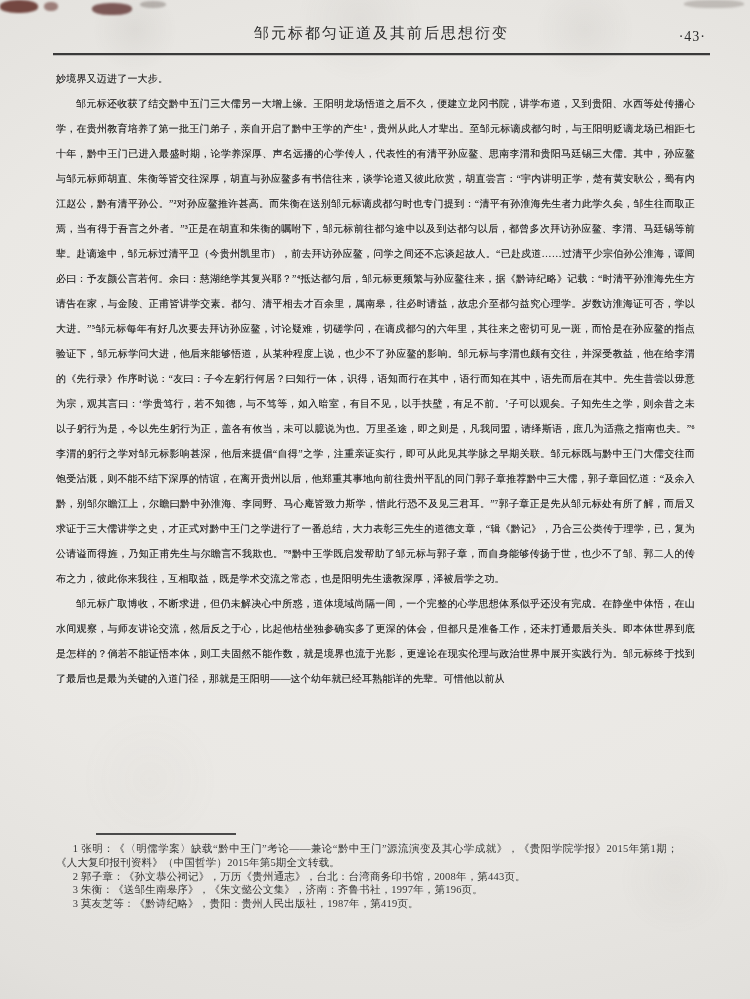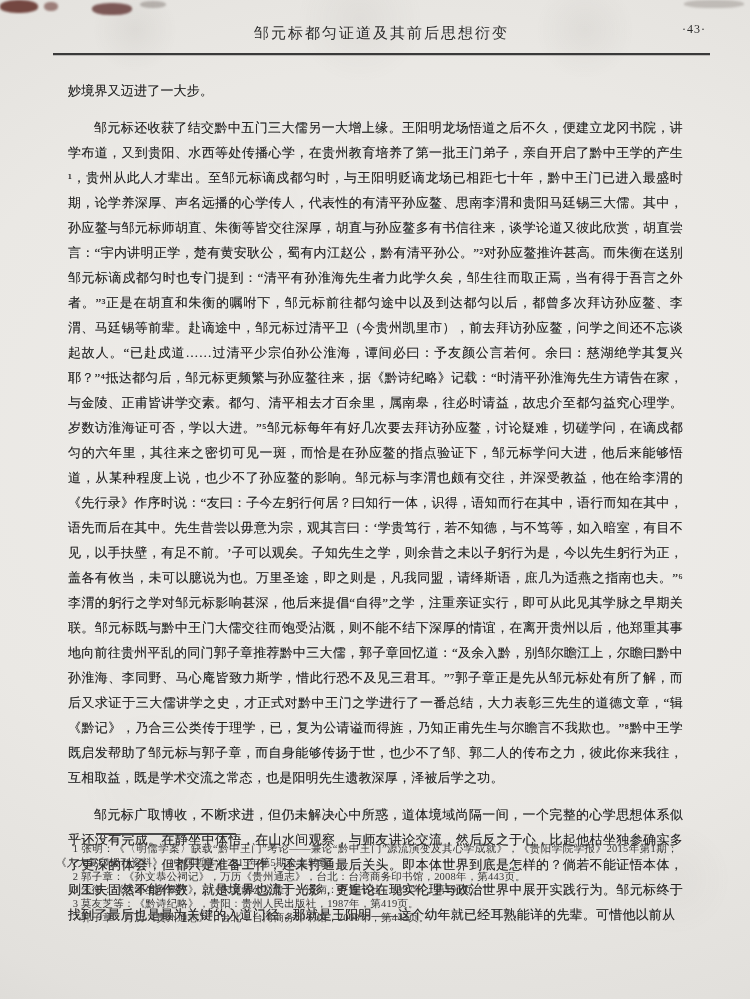"·43·" .page-no { font-size: 12px -> 14px; top: 22px -> 29px }
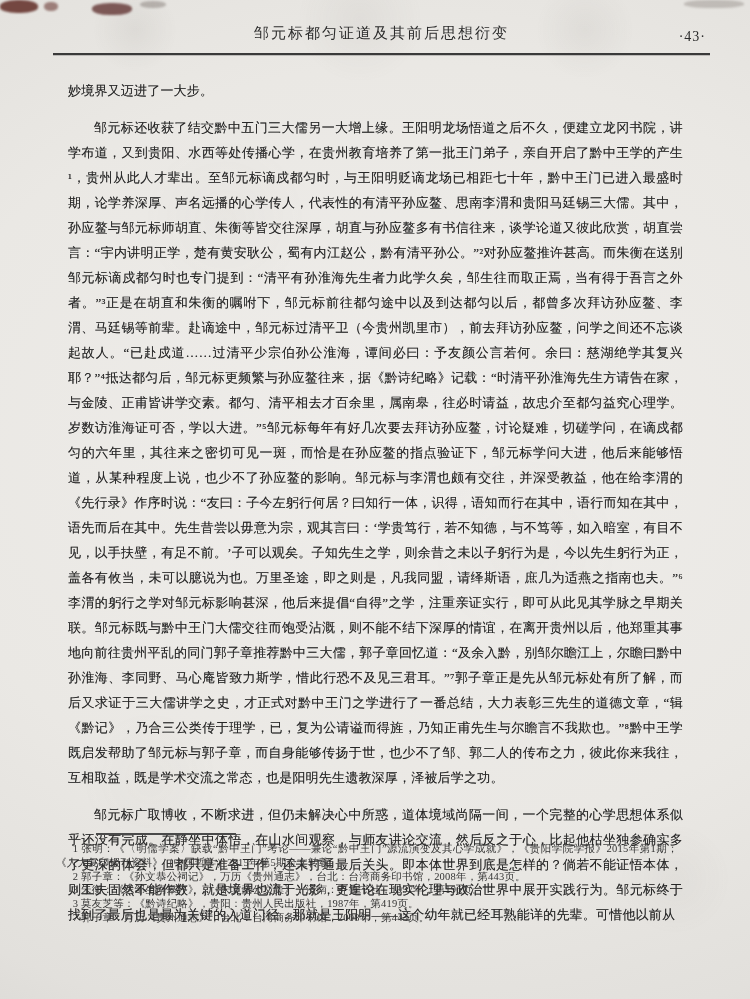"妙境界又迈进了一大步。" .content p { font-size: 13px -> 10px; margin: 12px -> 0 }
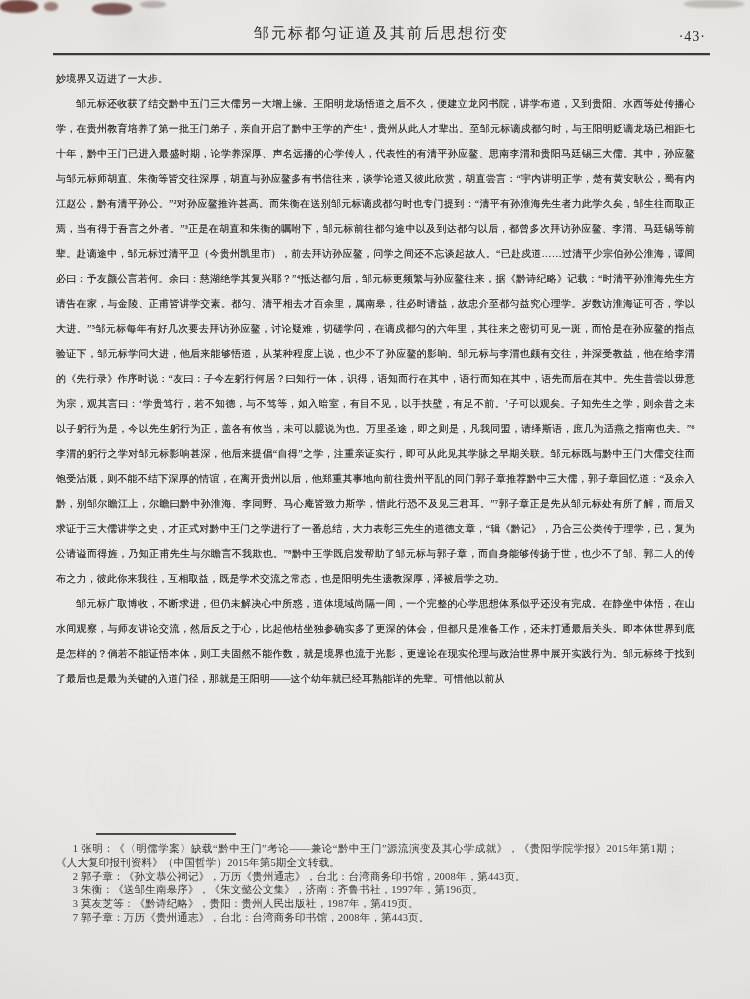"7 郭子章：万历《贵州通志》，台北：台湾商务印书馆，2008年，第443页。" div.footnote { html: <div>7 郭子章：万历《贵州通志》，台北：台湾商务印书馆，2008年，第443页。</div> -> none }
